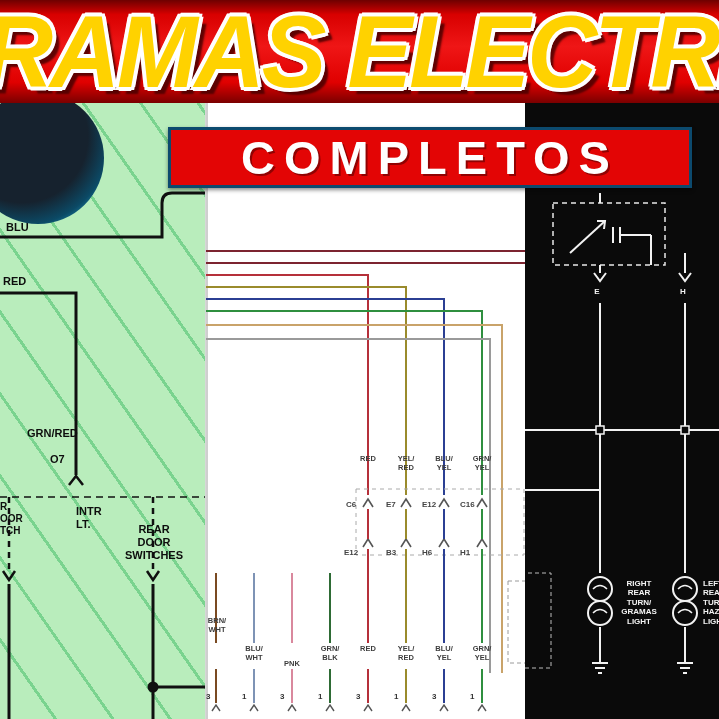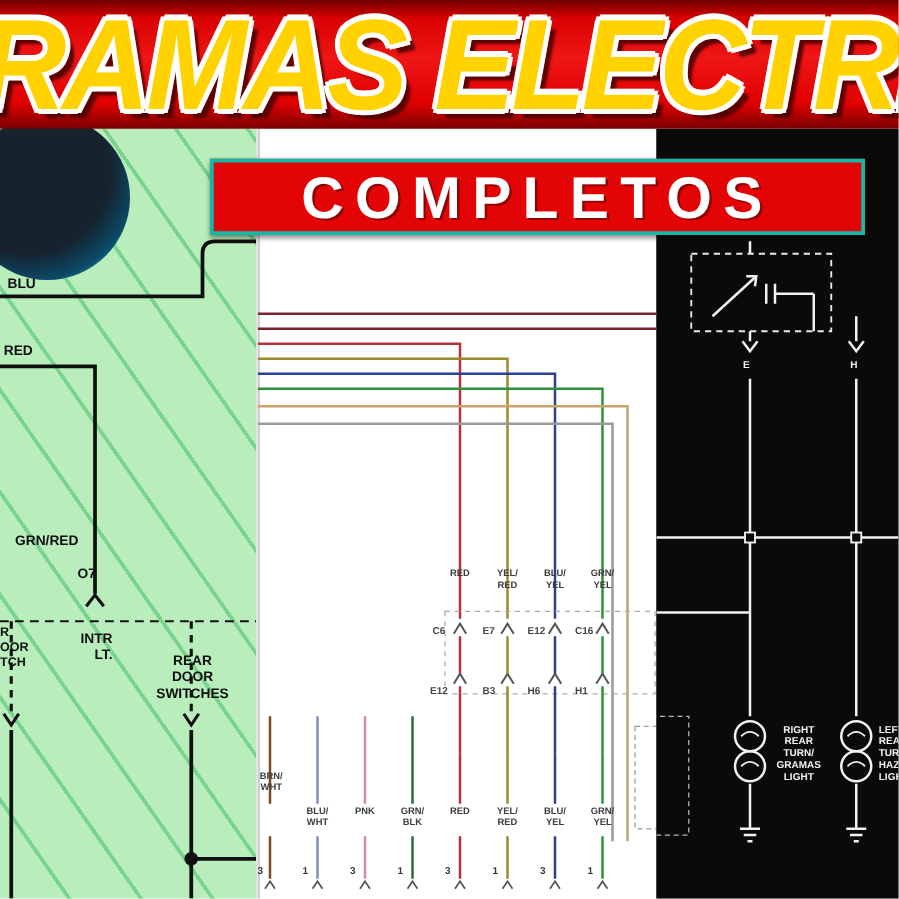"COMPLETOS" .subtitle-box { border: 3px solid #14b8a6 -> 3px solid #0c4a6e }
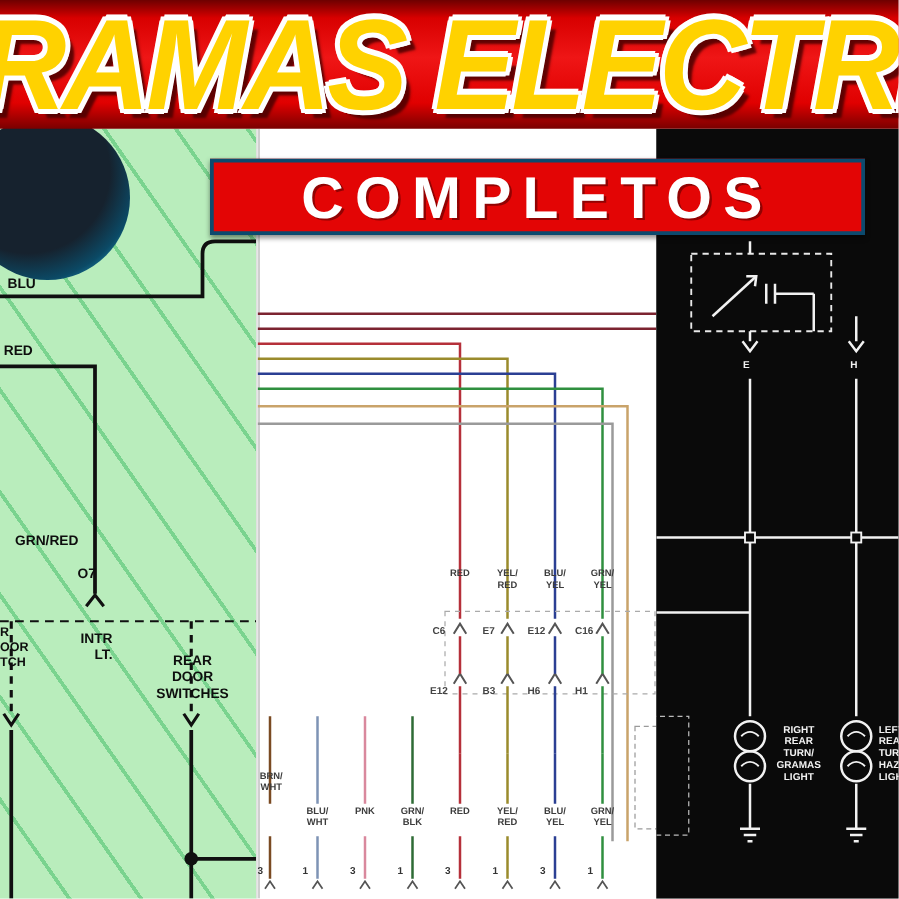"GRN/RED" div.lbl { left: 12px -> 27px }
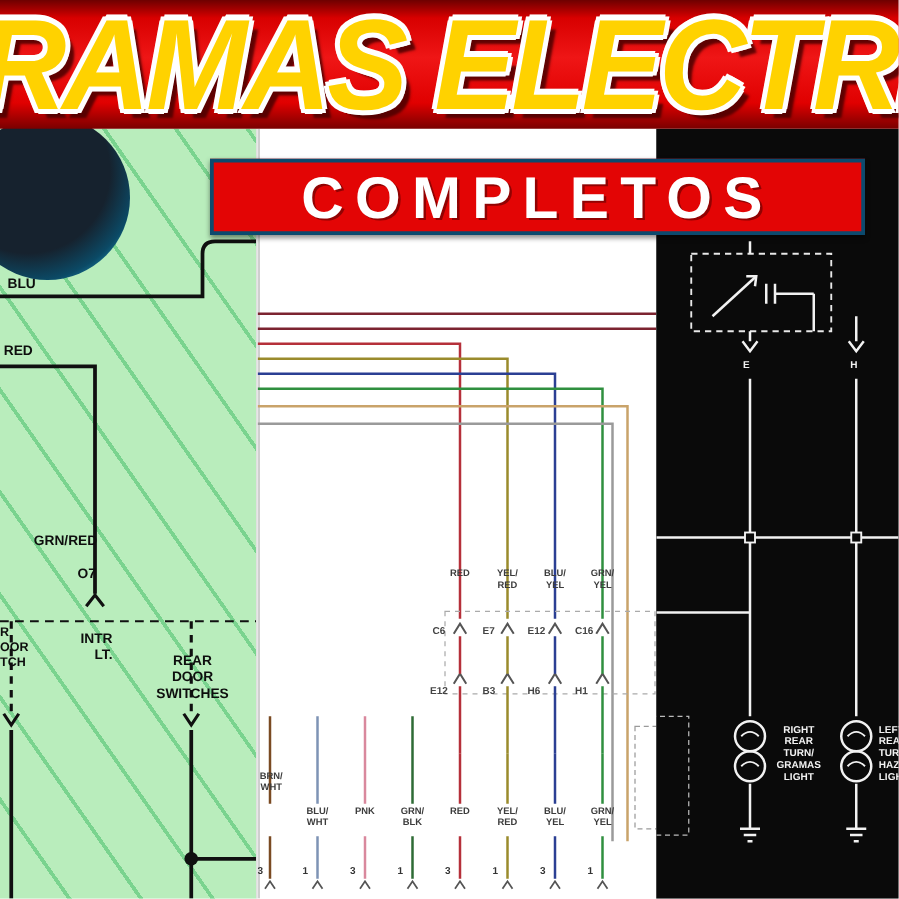"O7" div.lbl { margin-left: 12px -> none }
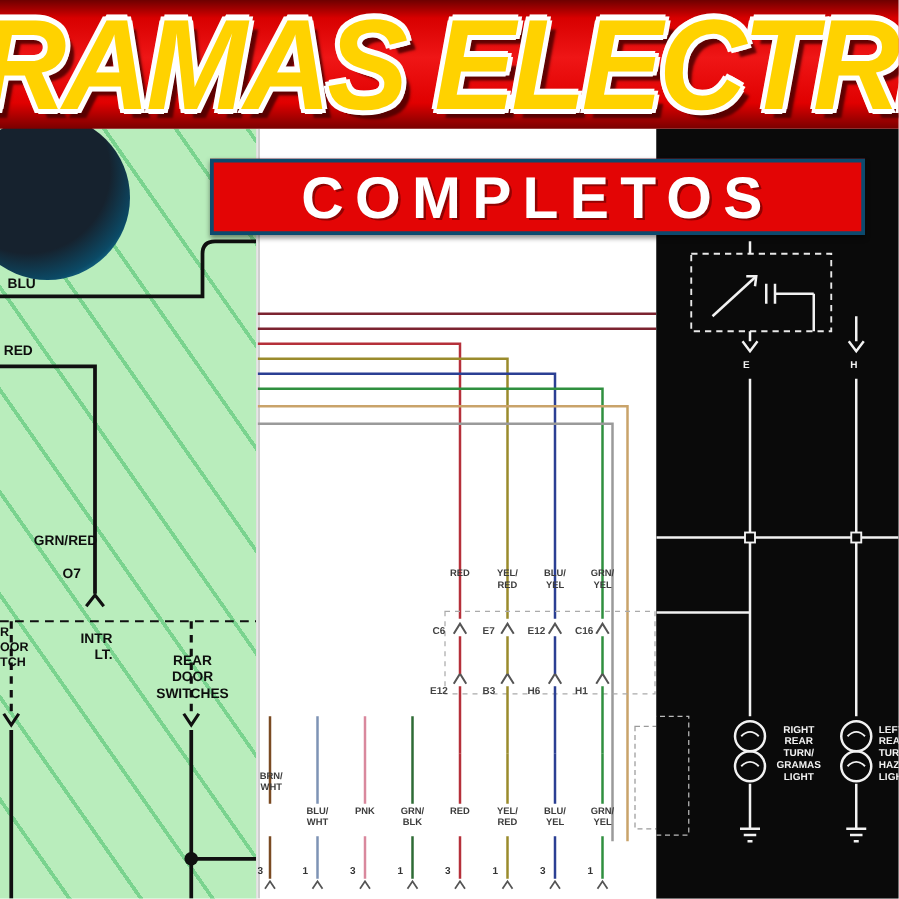"INTR" div.lbl { left: 46px -> 76px; text-align: right -> left }
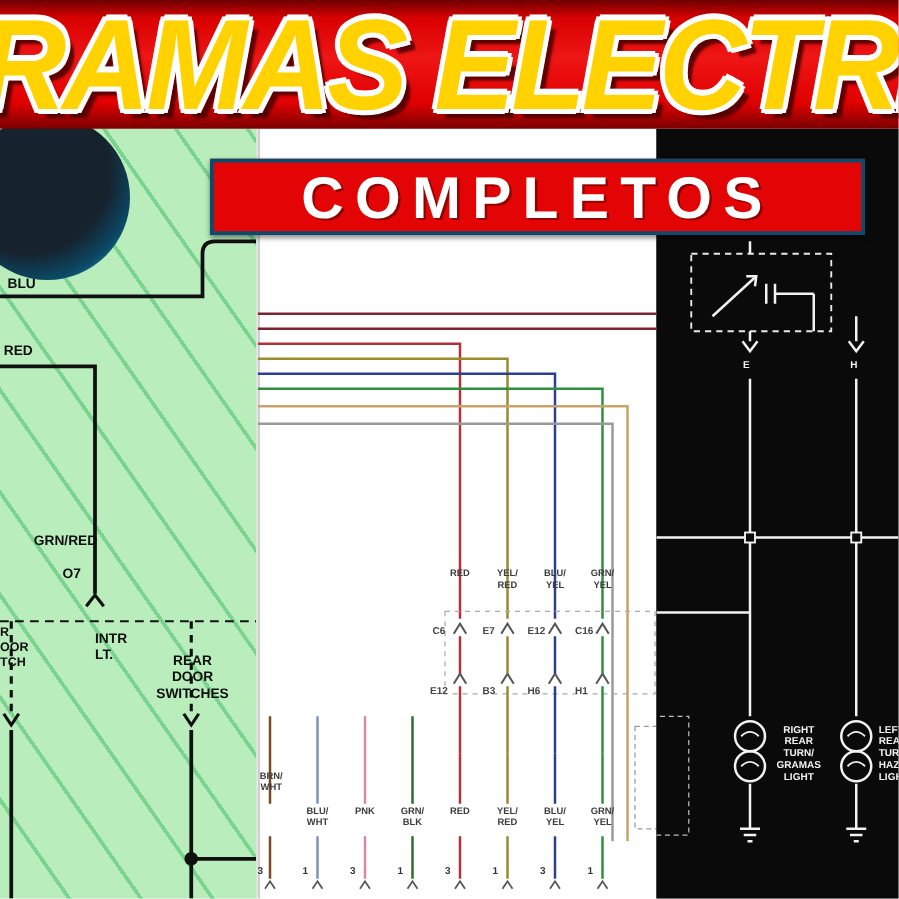"PNK" div.lbl { top: 542px -> 557px }
